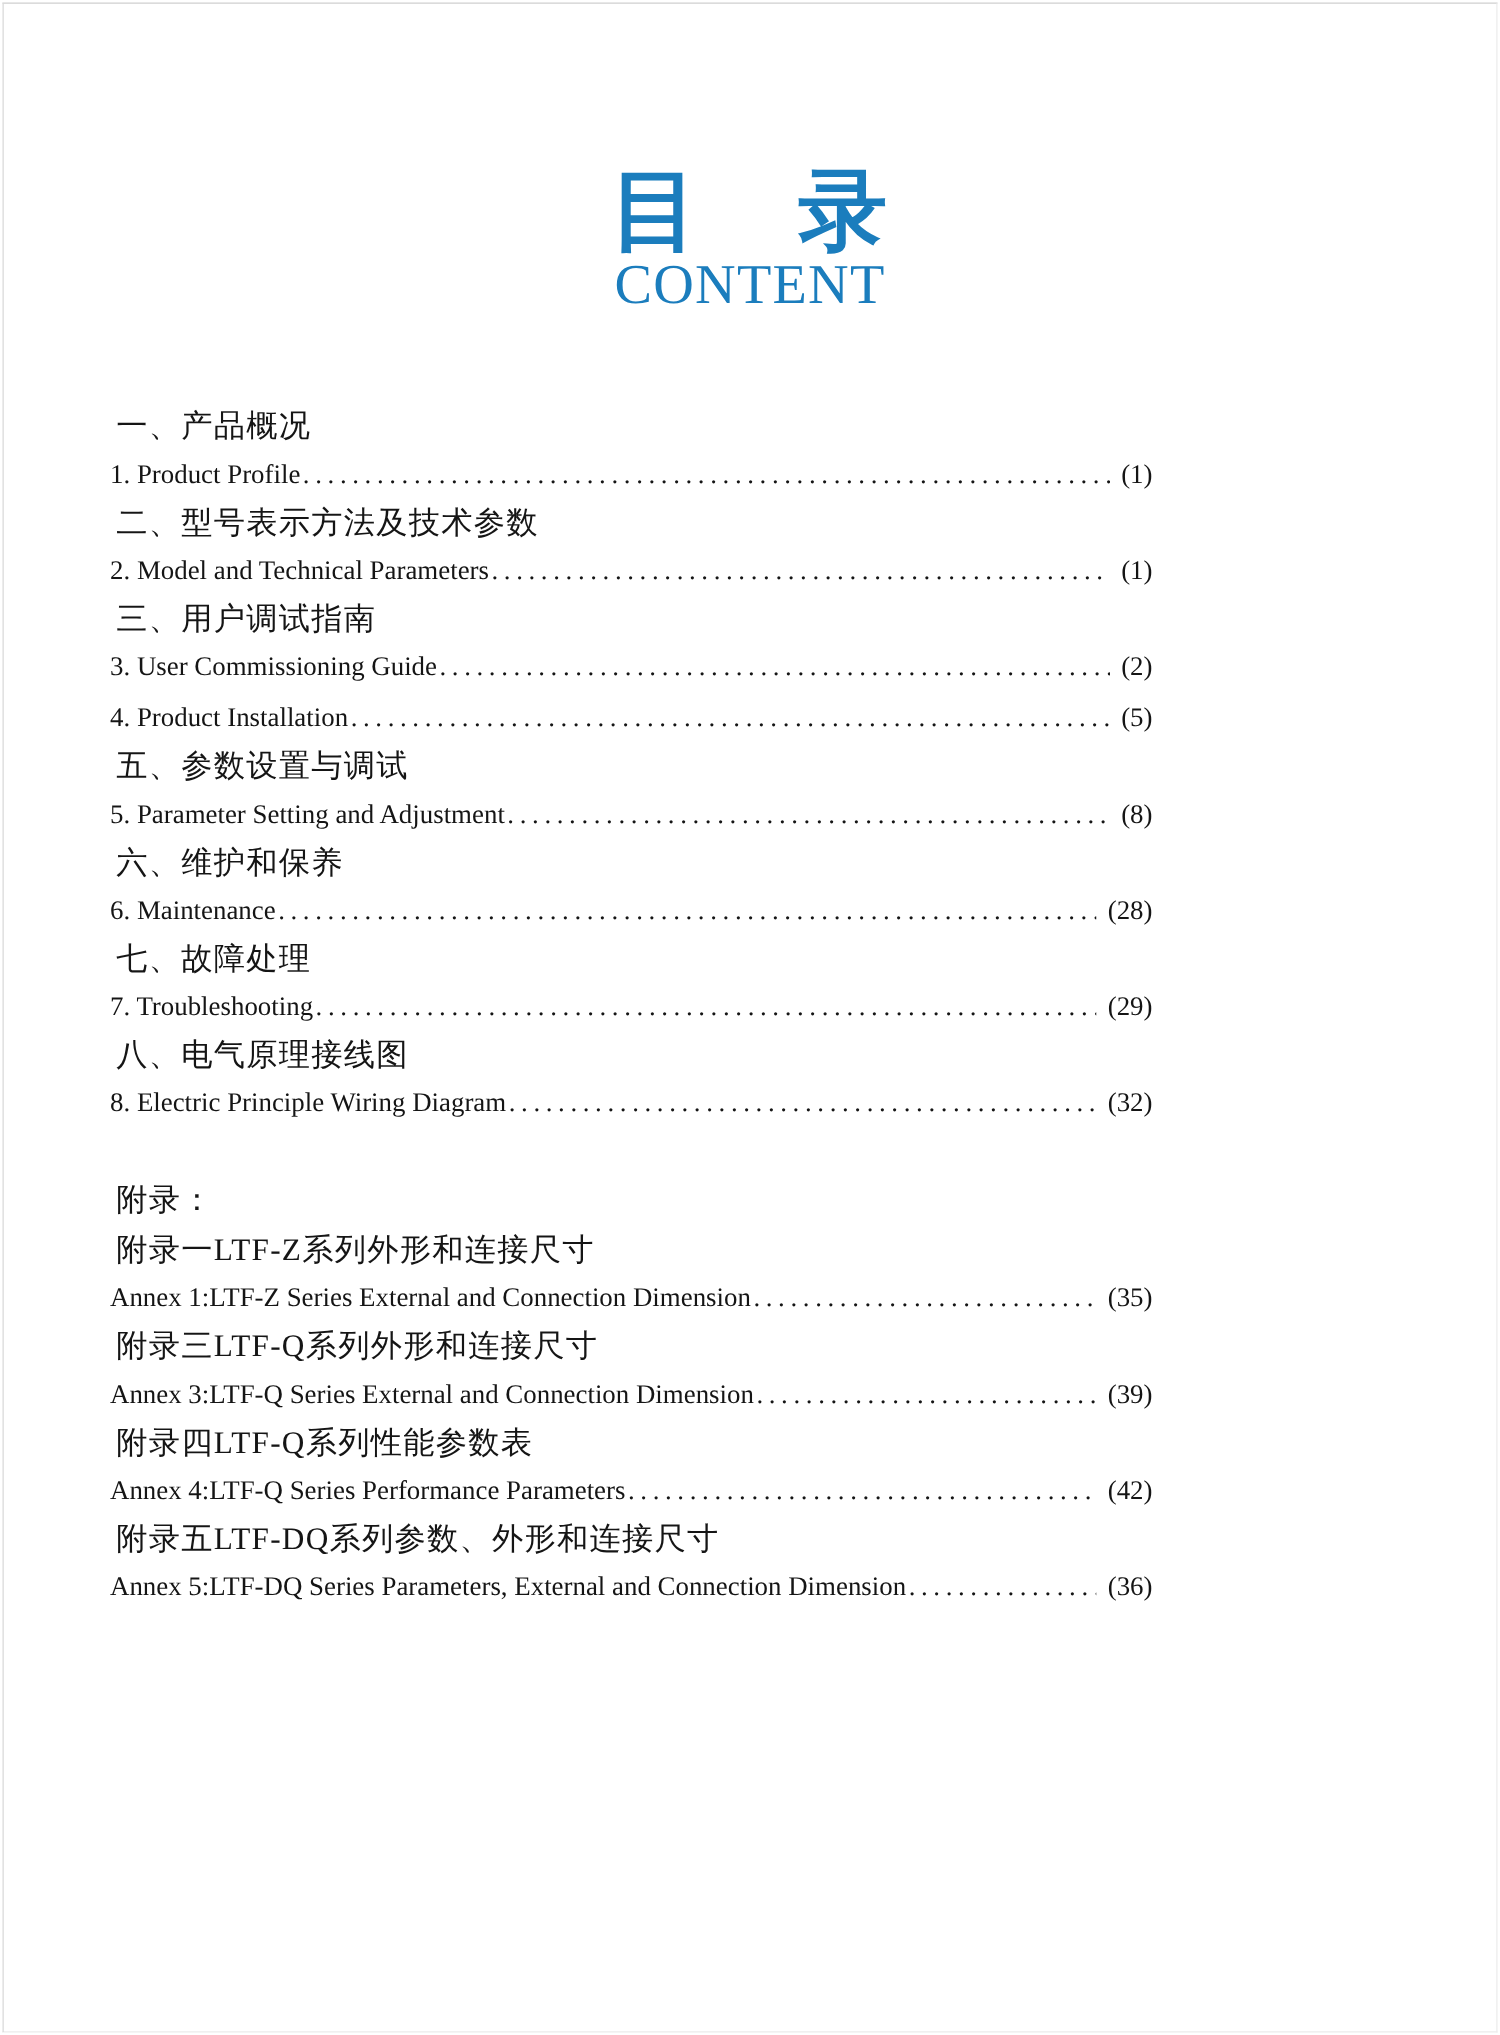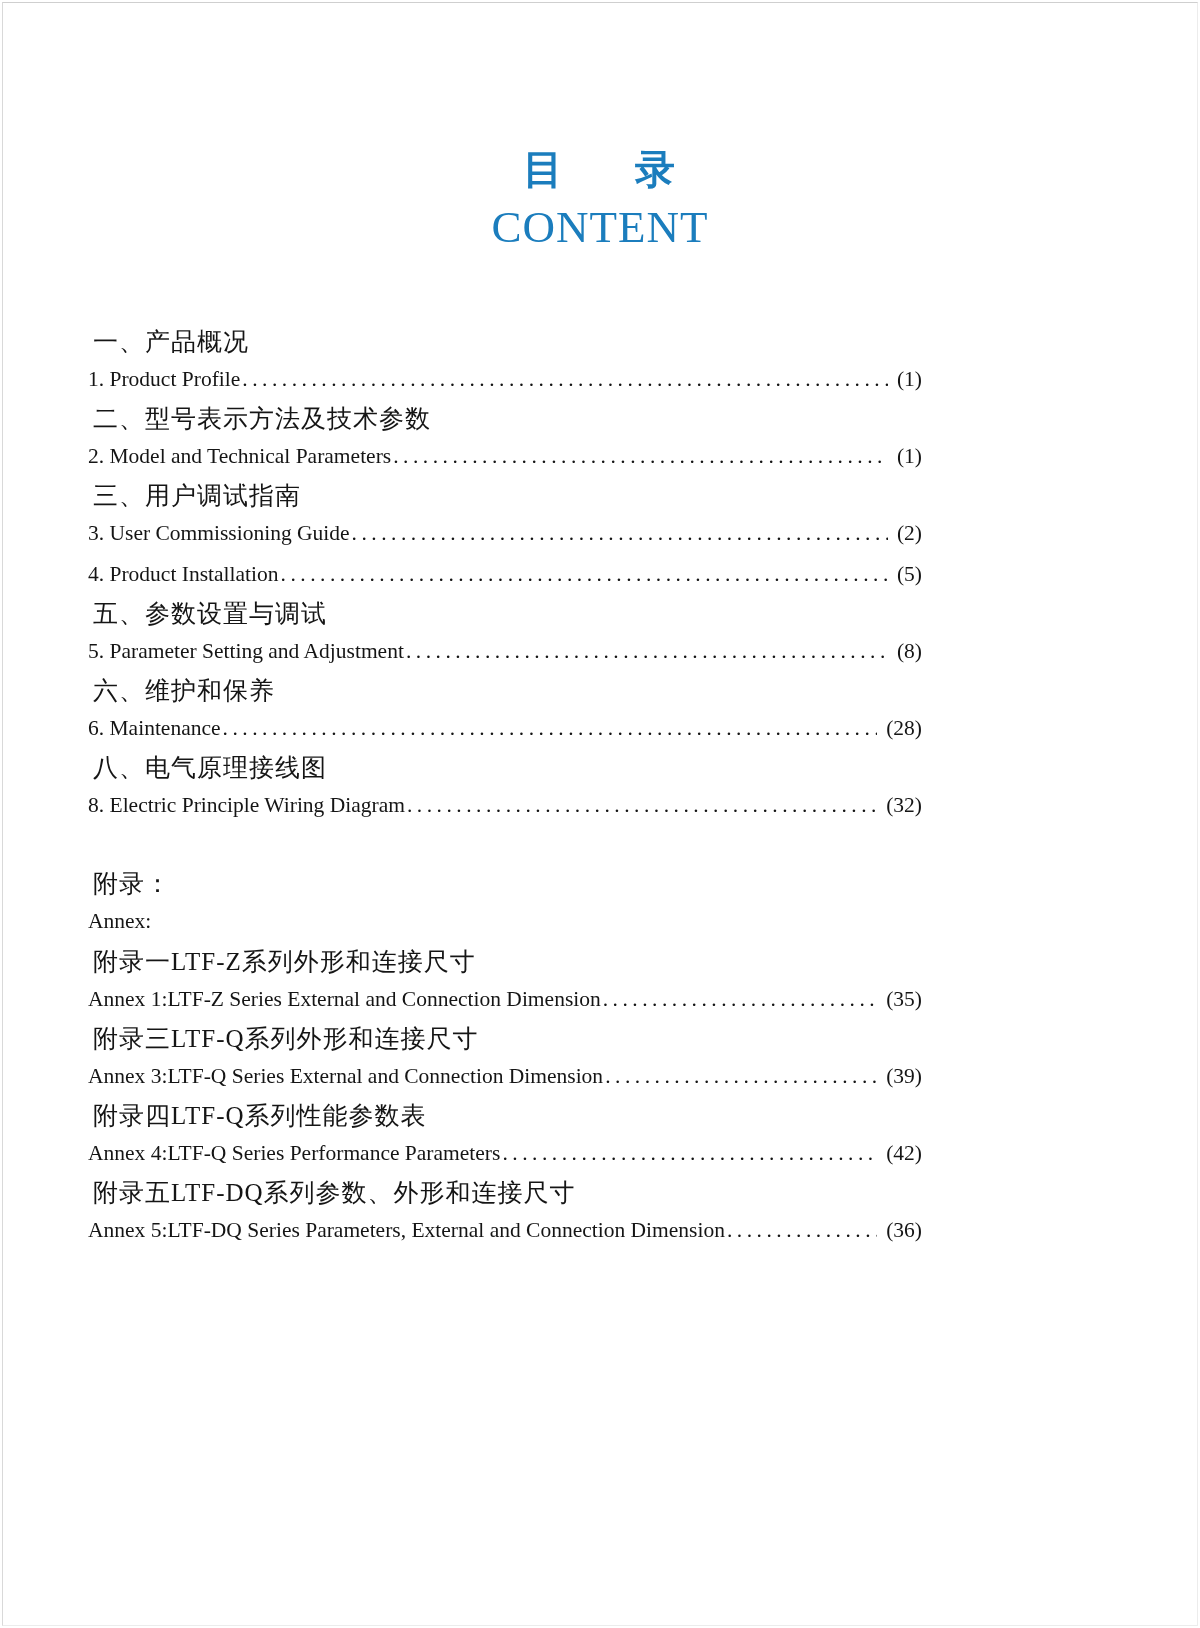"目 录" .doc-title-zh { font-size: 40px -> 71px }
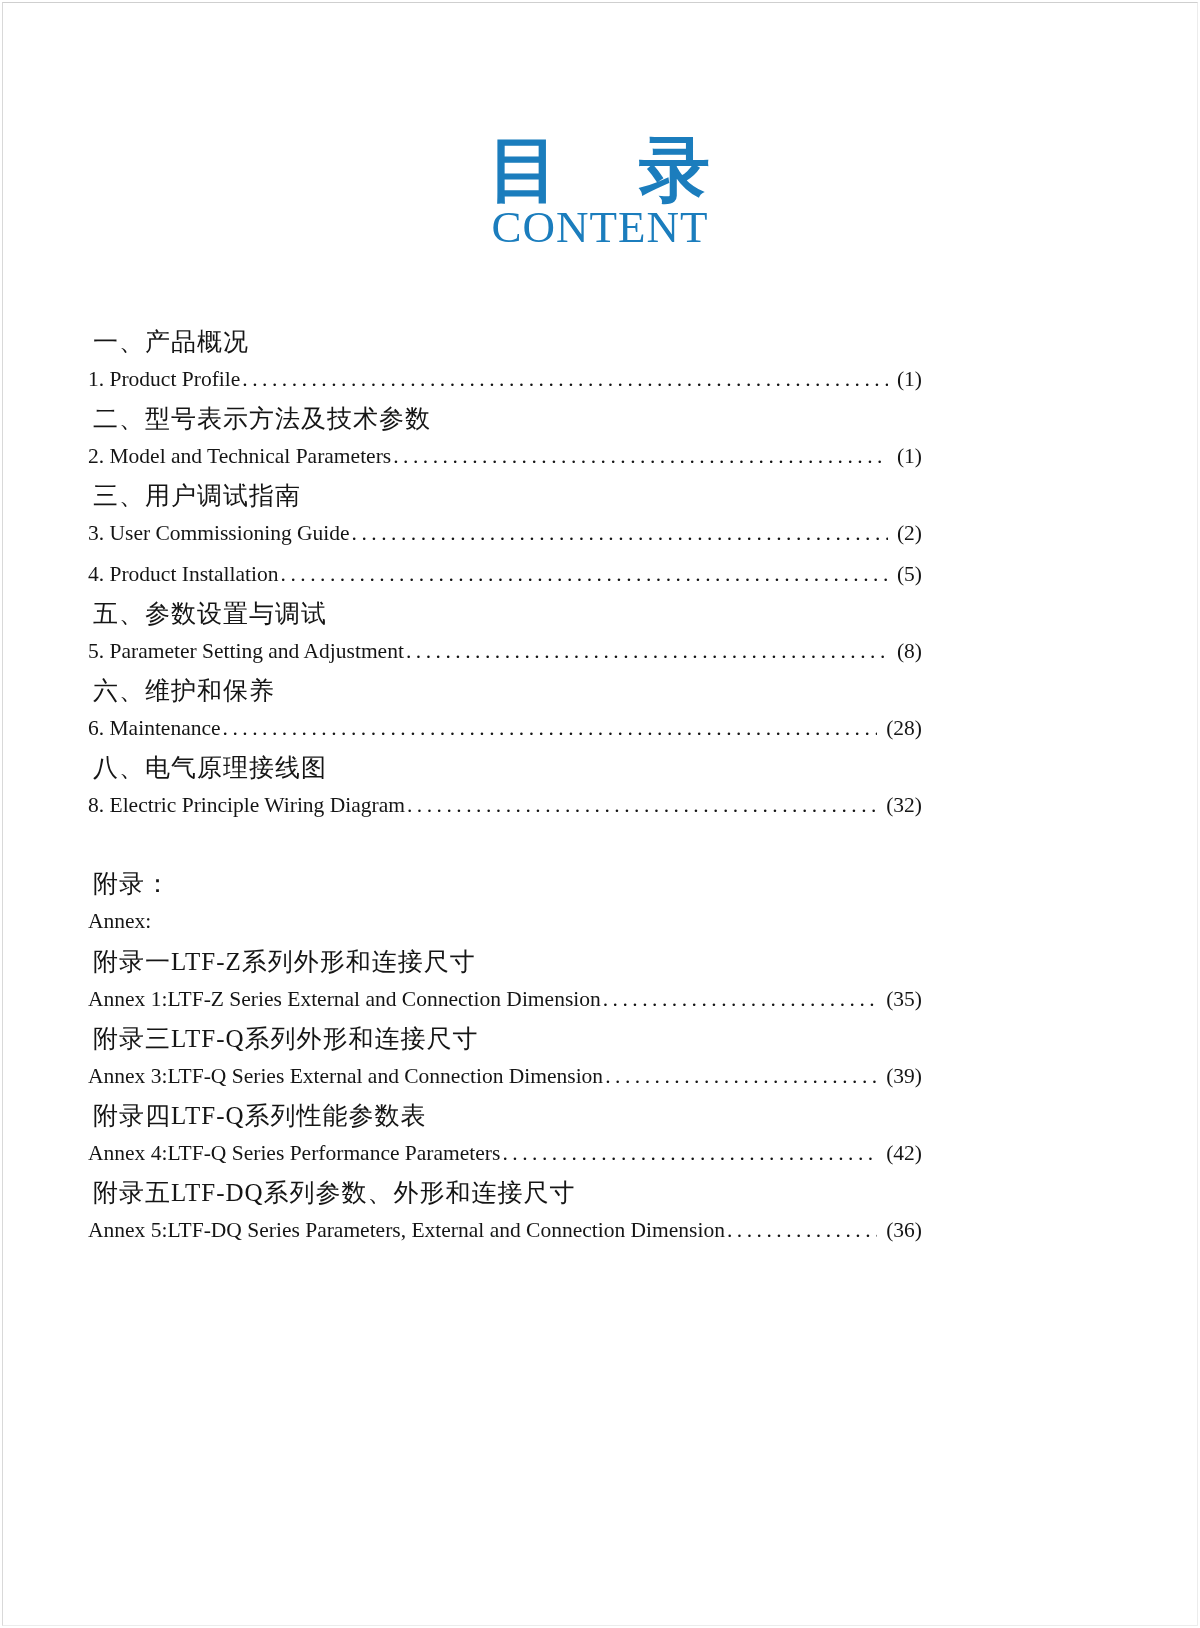"七、故障处理" div.toc-entry { html: none -> <div> <div>七、故障处理</div> <div> <span>7. Troubleshooting</span> <span></span> <span>(29)</span> </div> </div> }
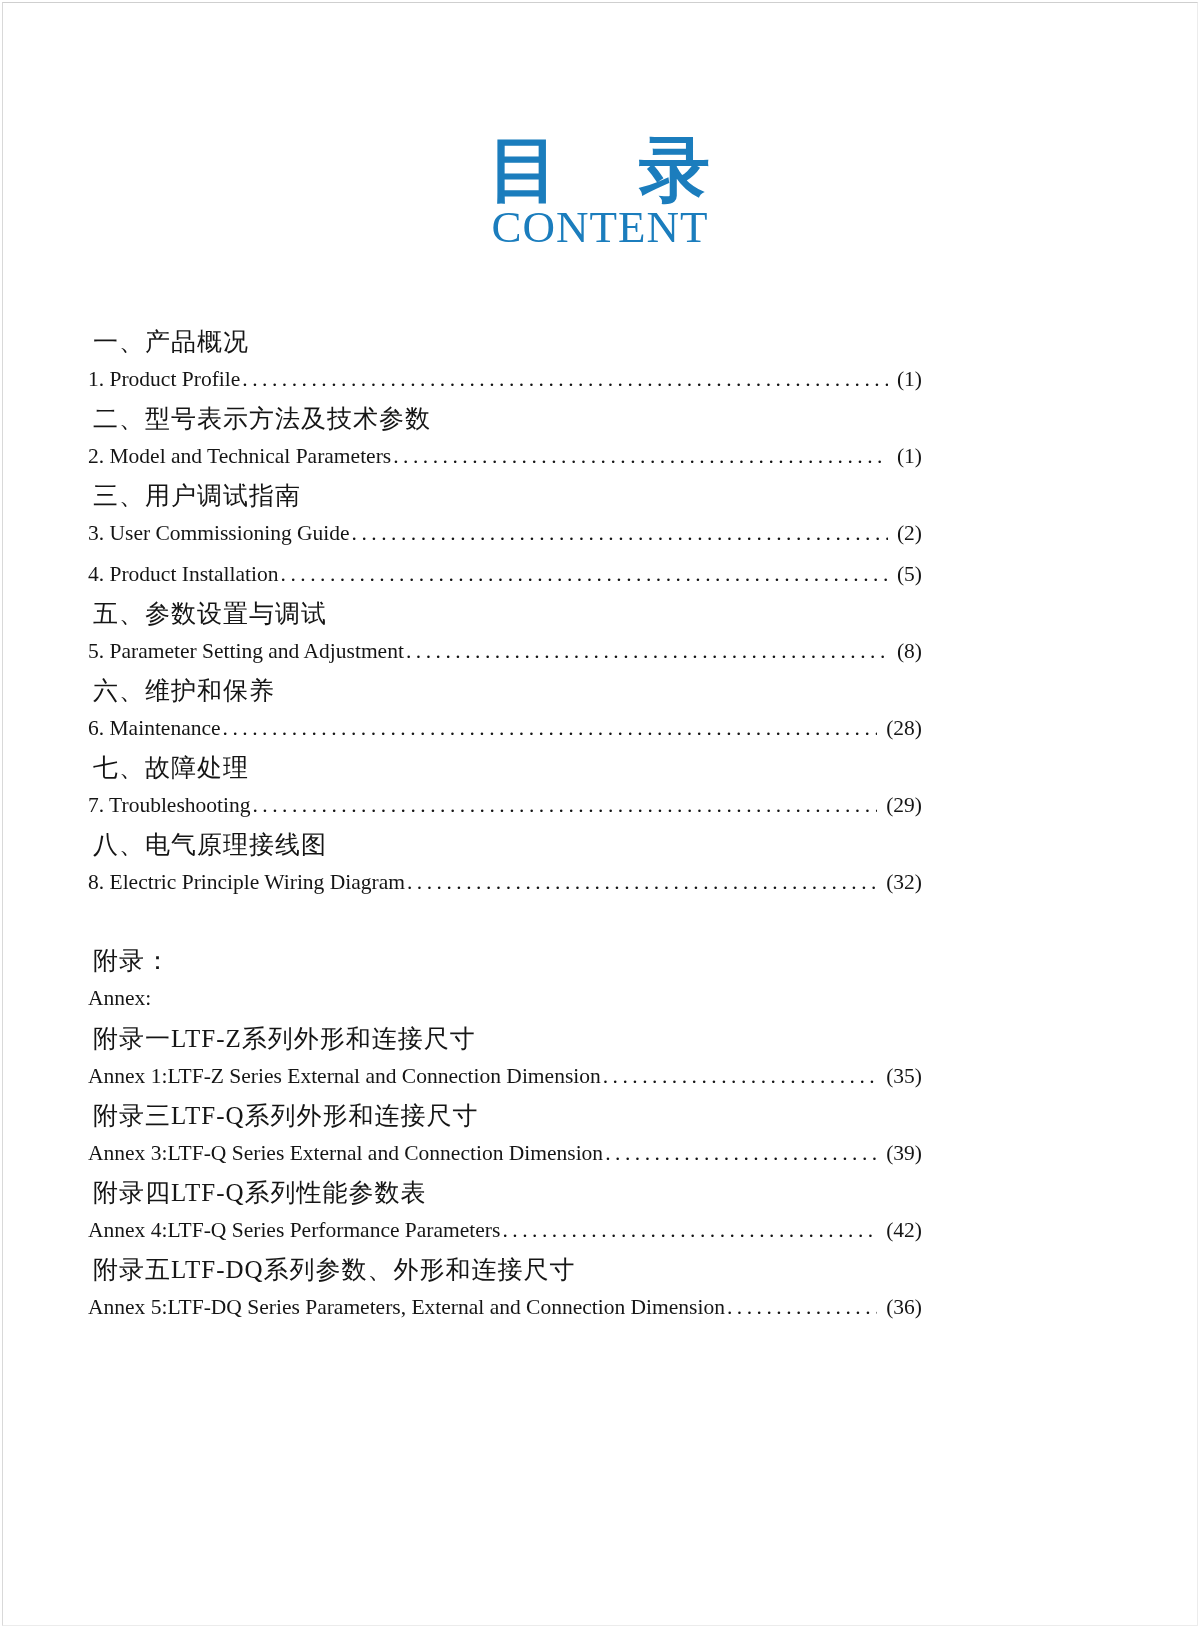"Annex:" div.annex-en { html: <div>Annex:</div> -> none }
